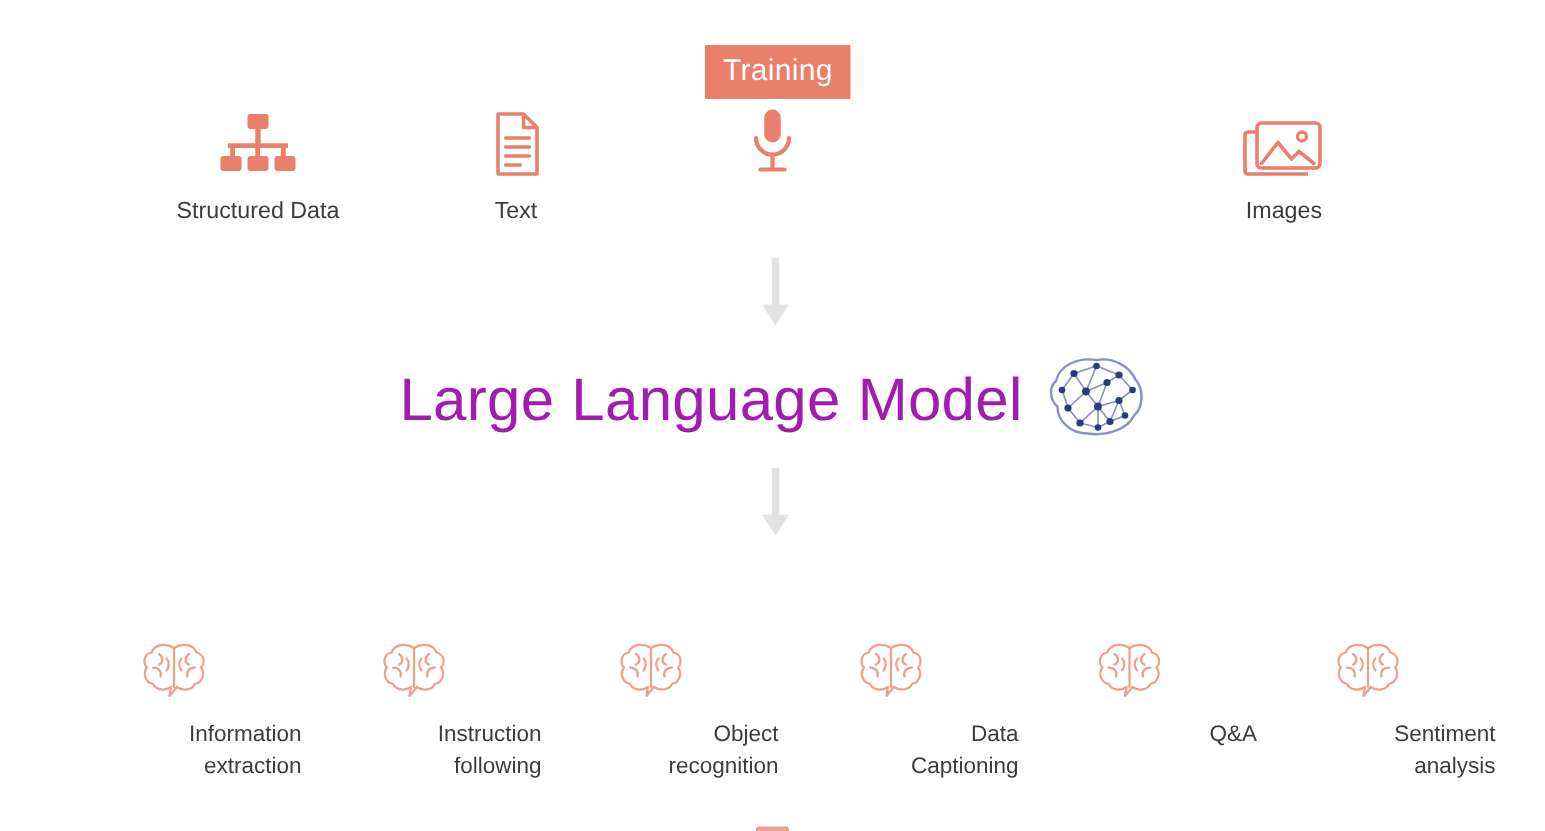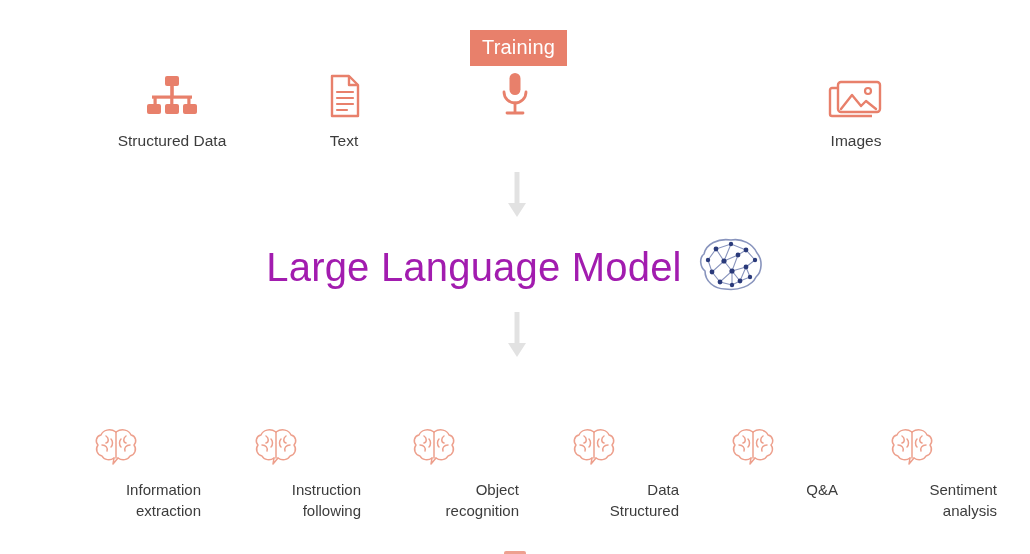"Structured" span { text: Structured -> Captioning }
